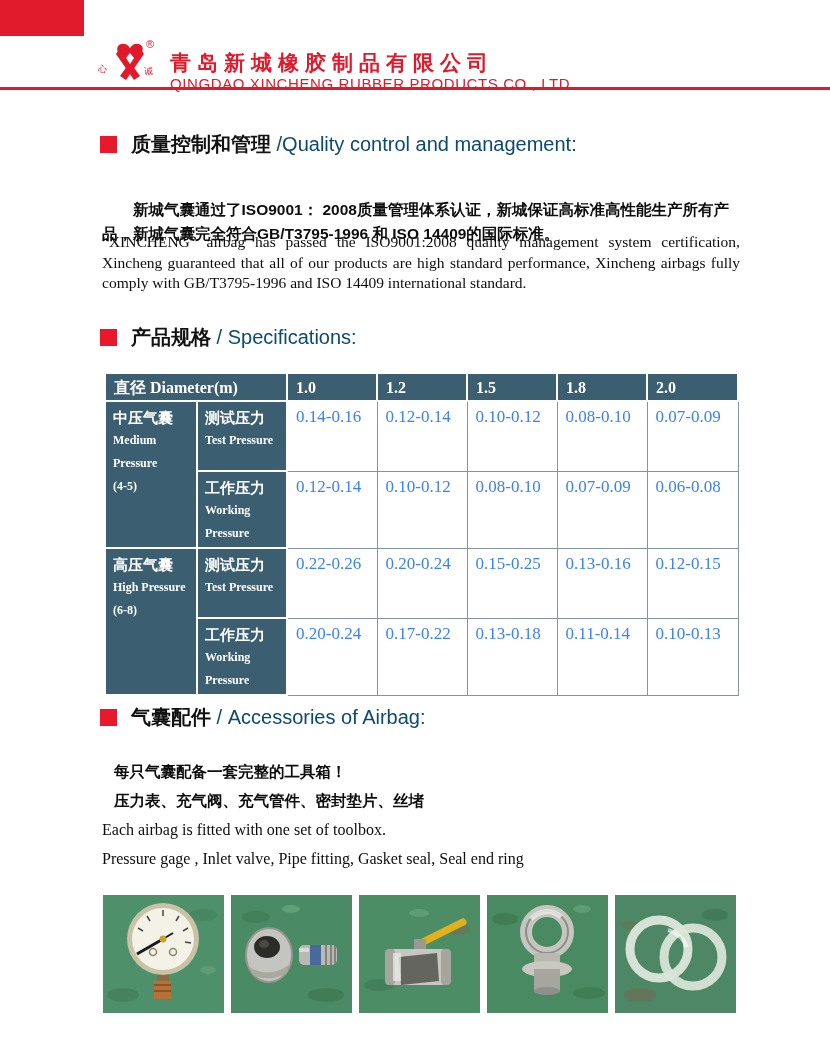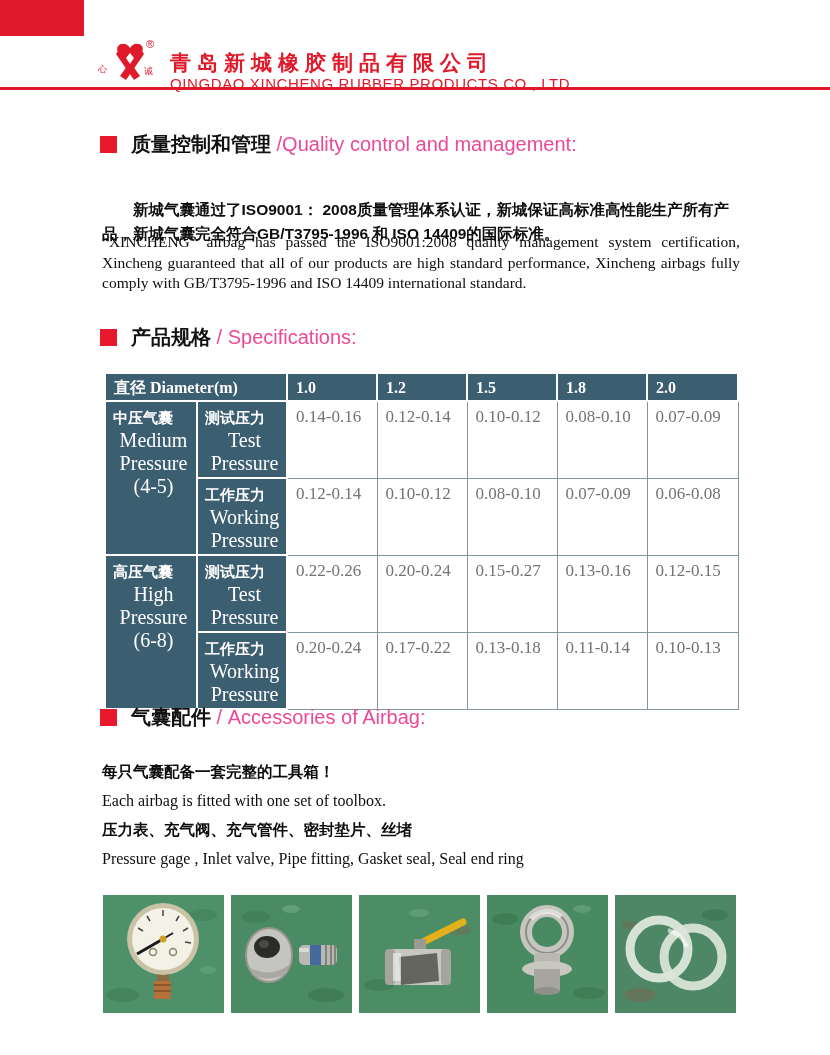"/Quality control and management:" .sec-title .en { color: #ec4899 -> #0c4a6e }
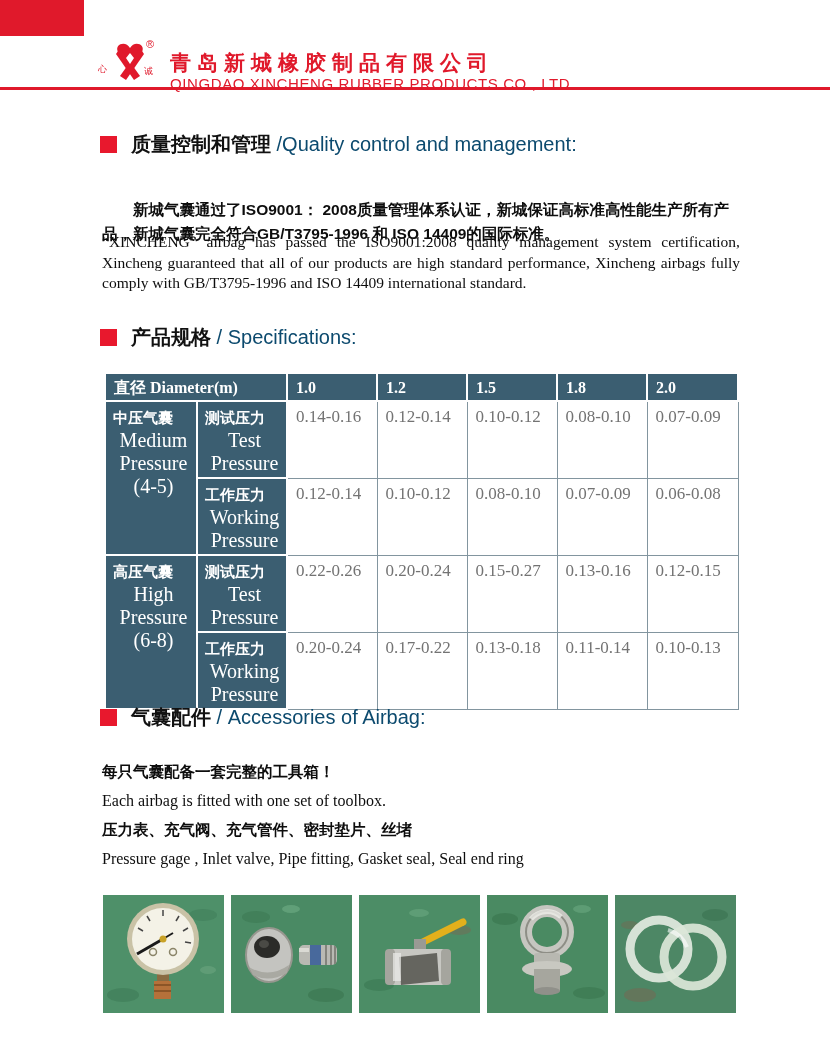"0.14-0.16" .val-cell { color: #737373 -> #3b82f6 }
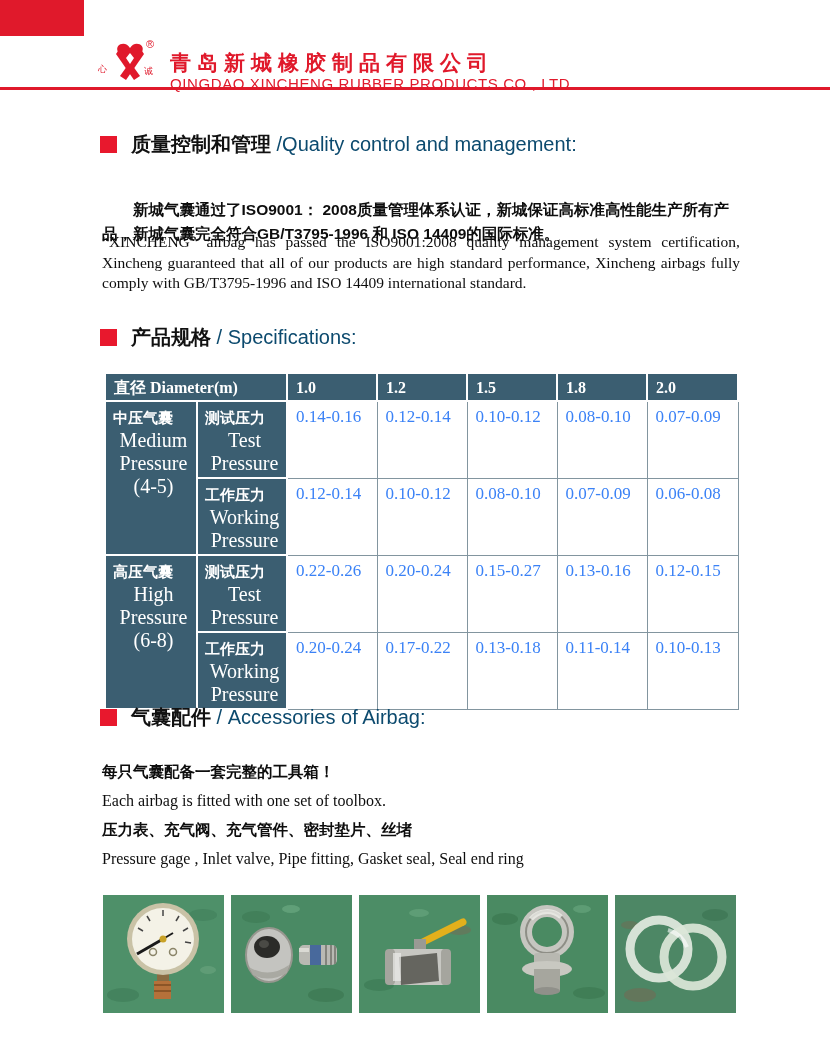"Medium Pressure" .lbl-en, .lbl-range { font-size: 20px -> 12px; font-weight: 400 -> 700; text-align: center -> none }
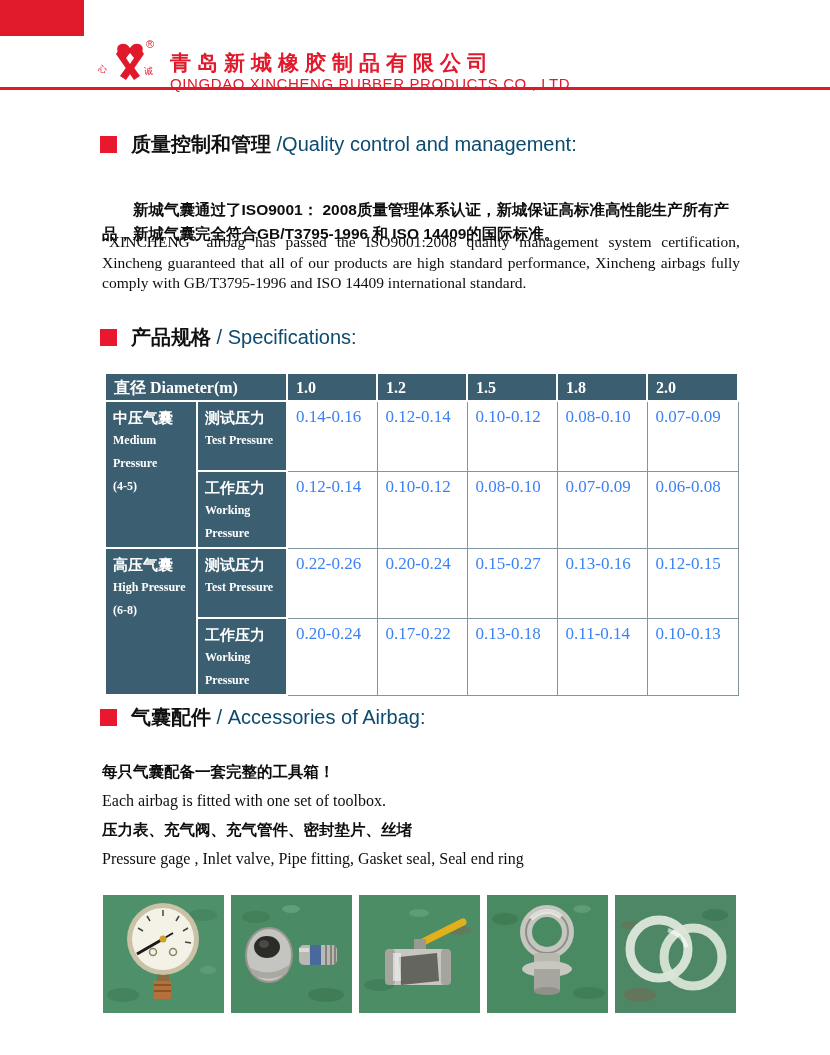"0.15-0.27" td.val-cell { text: 0.15-0.27 -> 0.15-0.25 }
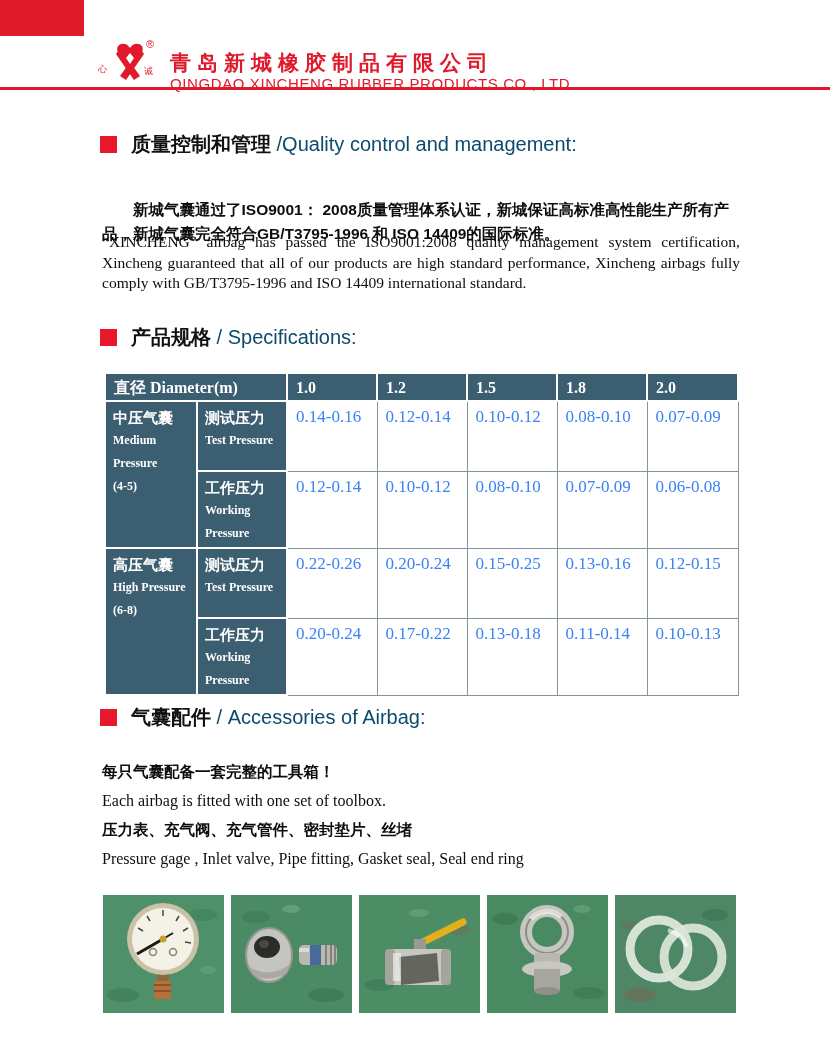"每只气囊配备一套完整的工具箱！" .acc-line.zh { margin-left: none -> 12px }
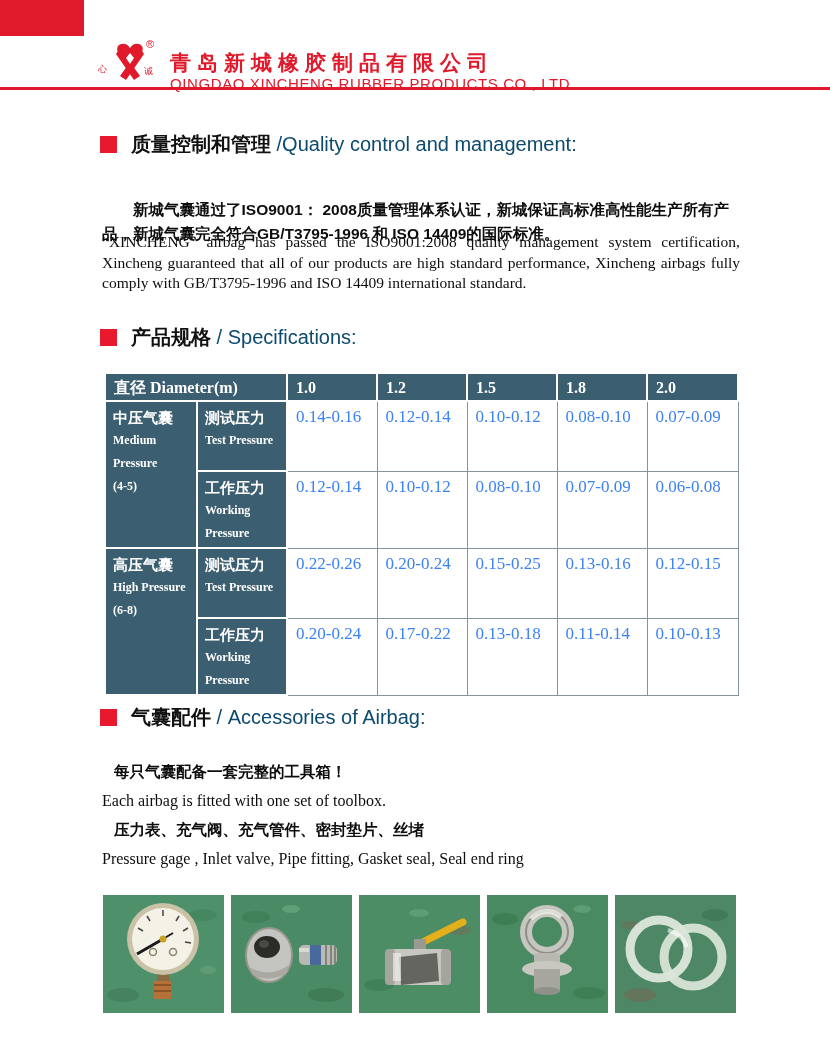"Each airbag is fitted with" div.acc-line { order: before "压力表、充气阀、充气管件、密封垫片、丝堵" -> after "压力表、充气阀、充气管件、密封垫片、丝堵" }
